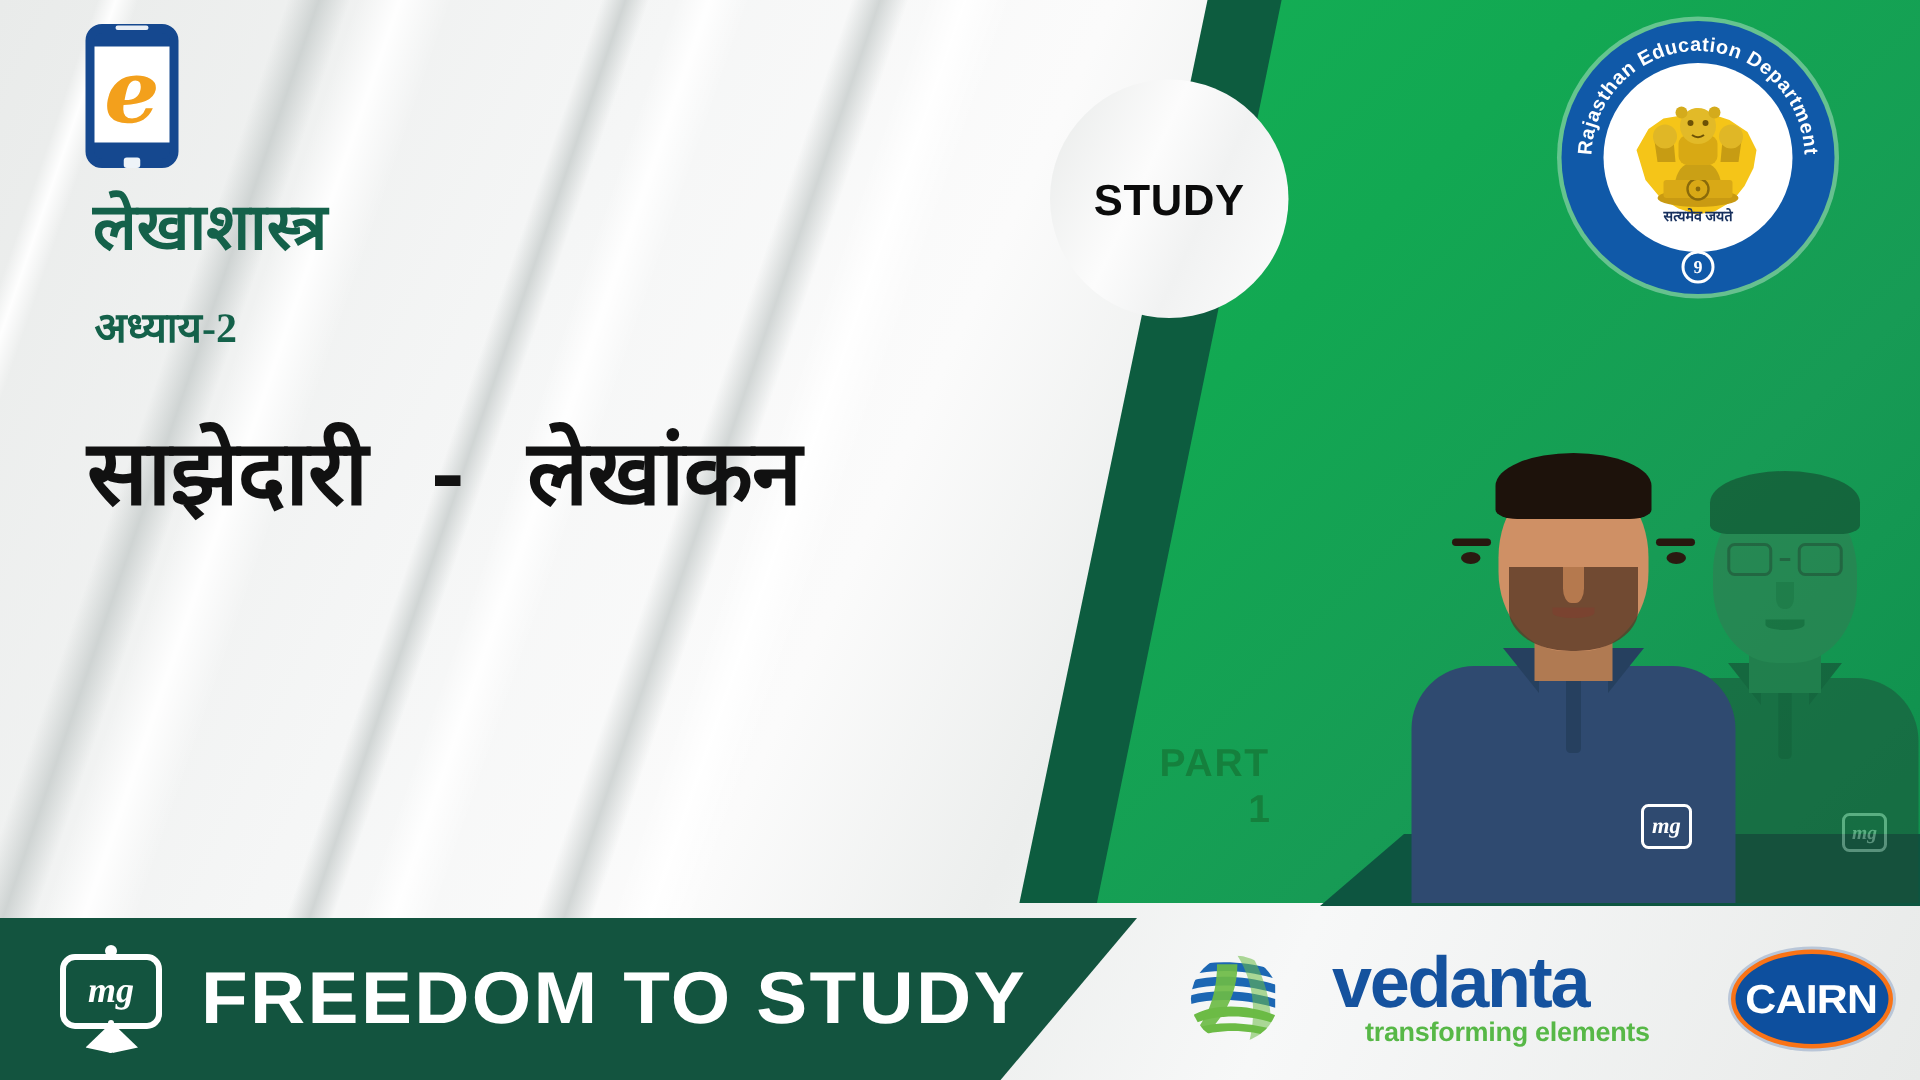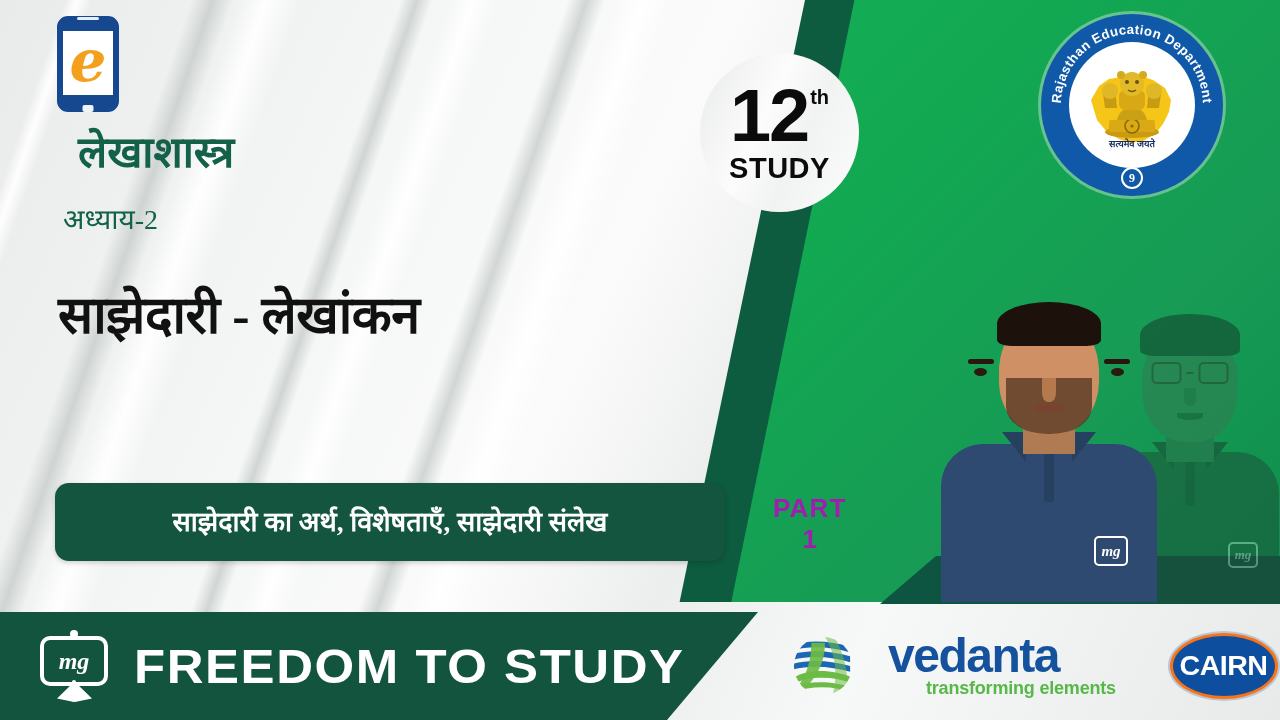"लेखाशास्त्र" .subject { margin-left: 16px -> none }
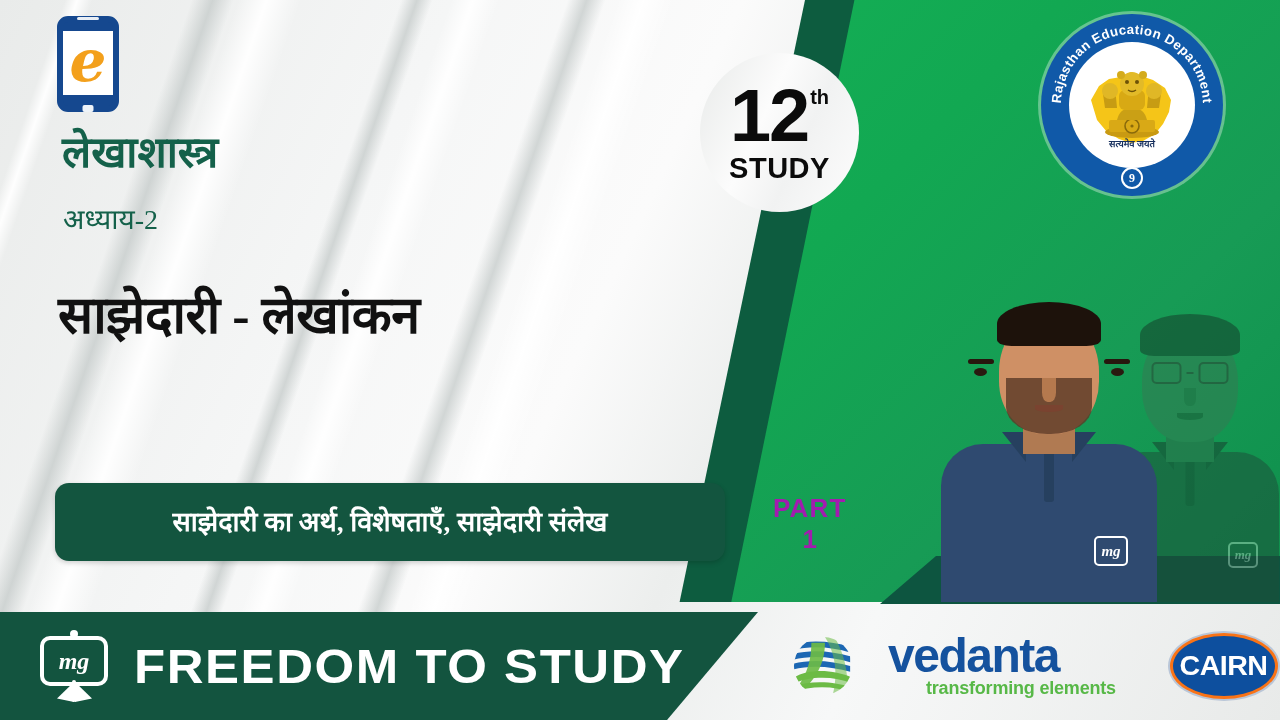"12" div.class-num-row { html: <div> <span>12</span> <span>th</span> </div> -> none }
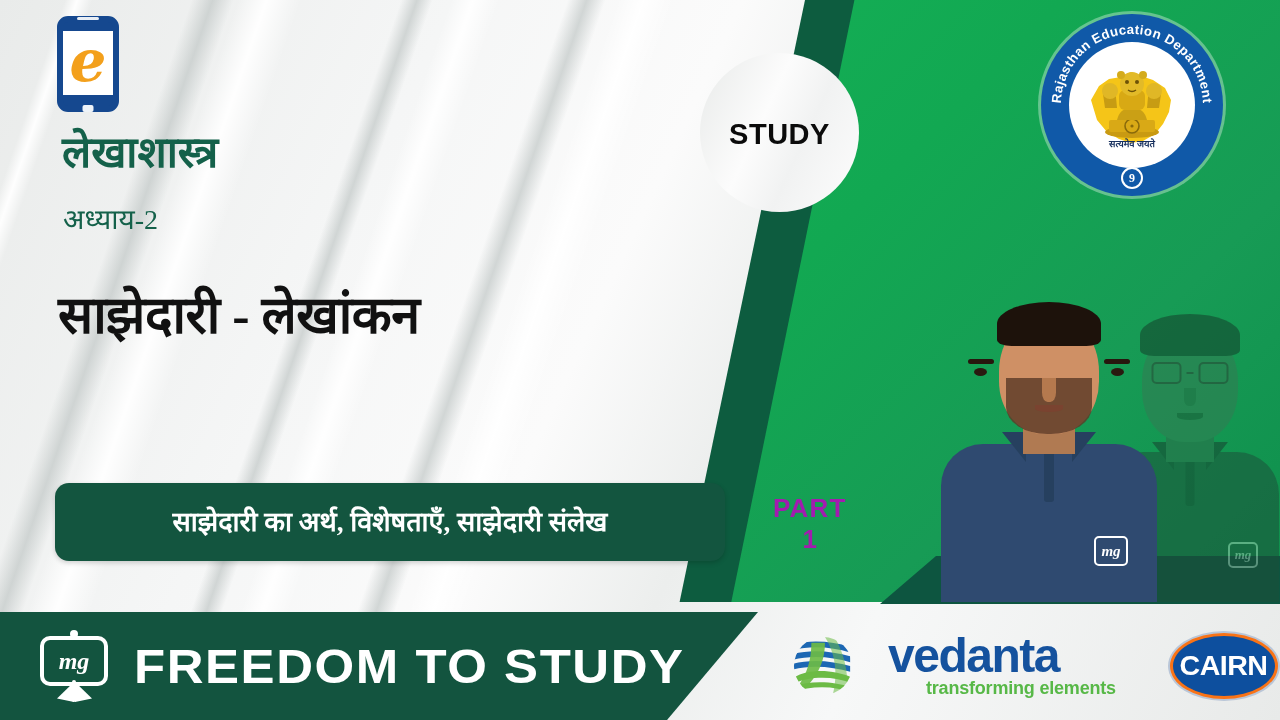"अध्याय-2" .chapter { font-weight: 400 -> 700 }
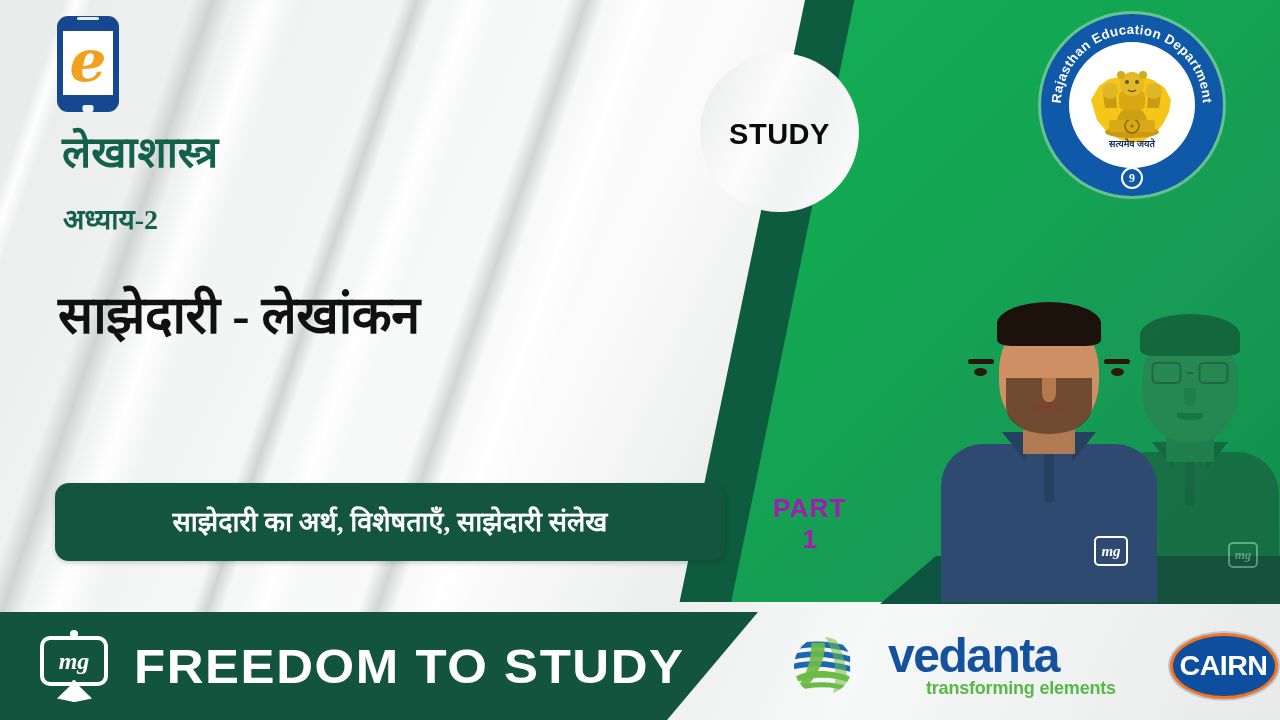"साझेदारी - लेखांकन" .title { font-family: Liberation Serif, serif -> Liberation Mono, monospace; font-size: 52px -> 60px }
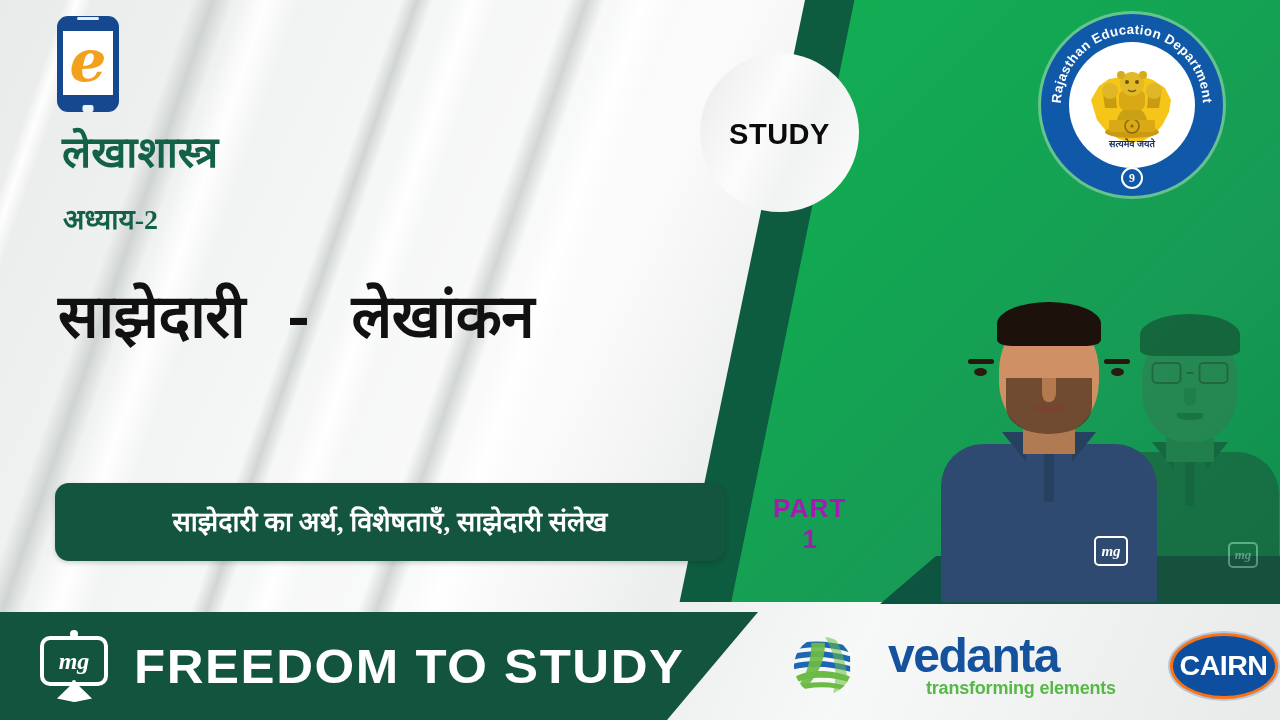"साझेदारी का अर्थ, विशेषताएँ, साझेदारी" div.subtitle-pill { html: <div> <span>साझेदारी का अर्थ, विशेषताएँ, साझेदारी संलेख</span> </div> -> none }
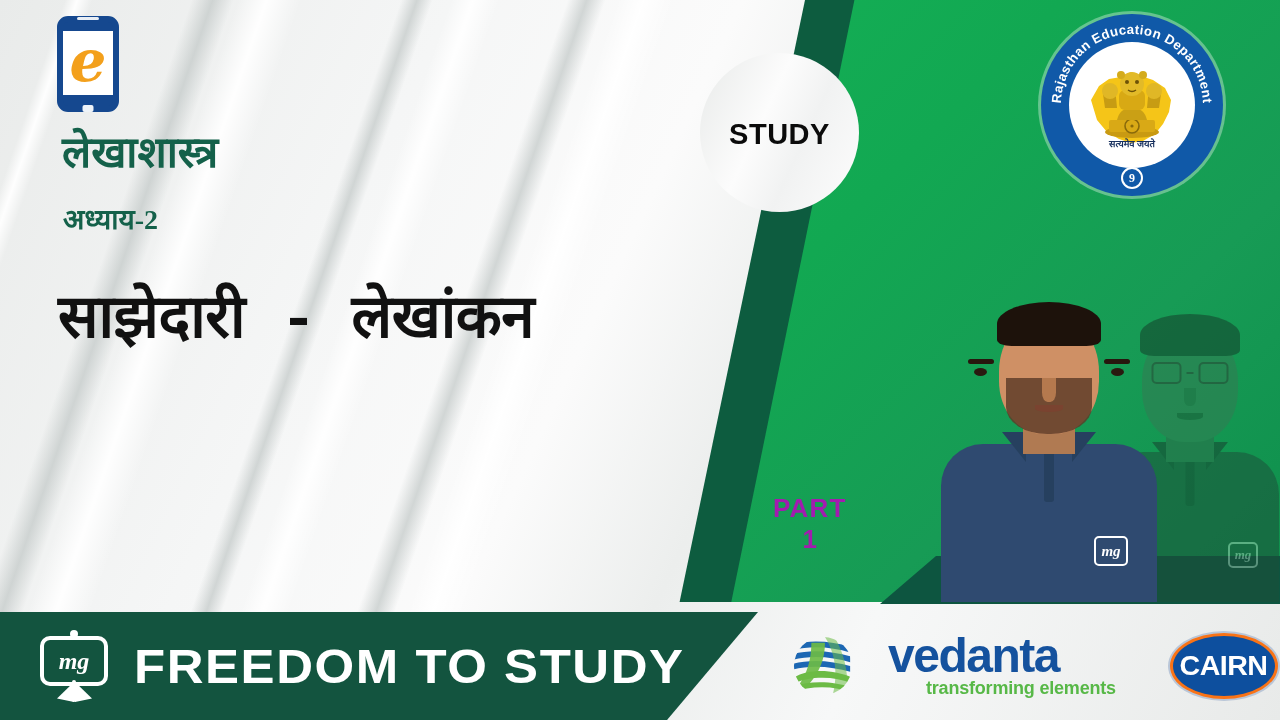"PART" .part { color: #a21caf -> #15803d; text-align: center -> right }
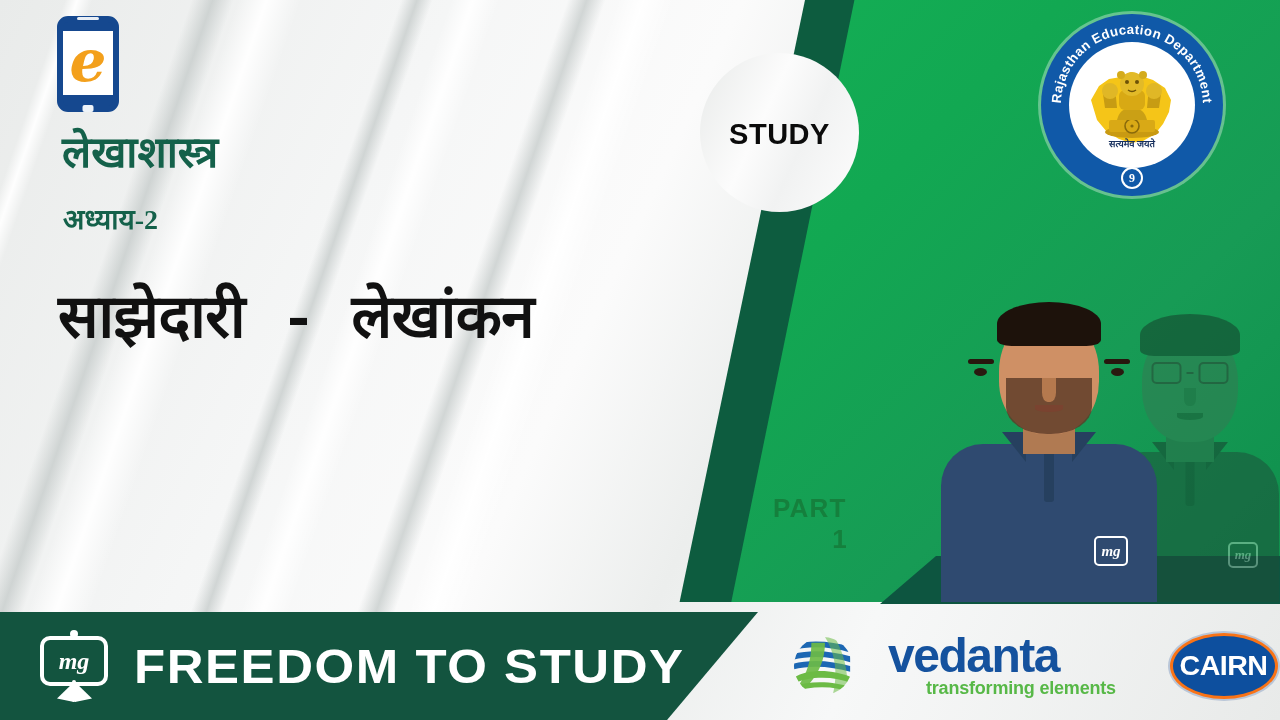"transforming elements" .vedanta-tag { margin-left: 38px -> 22px }
